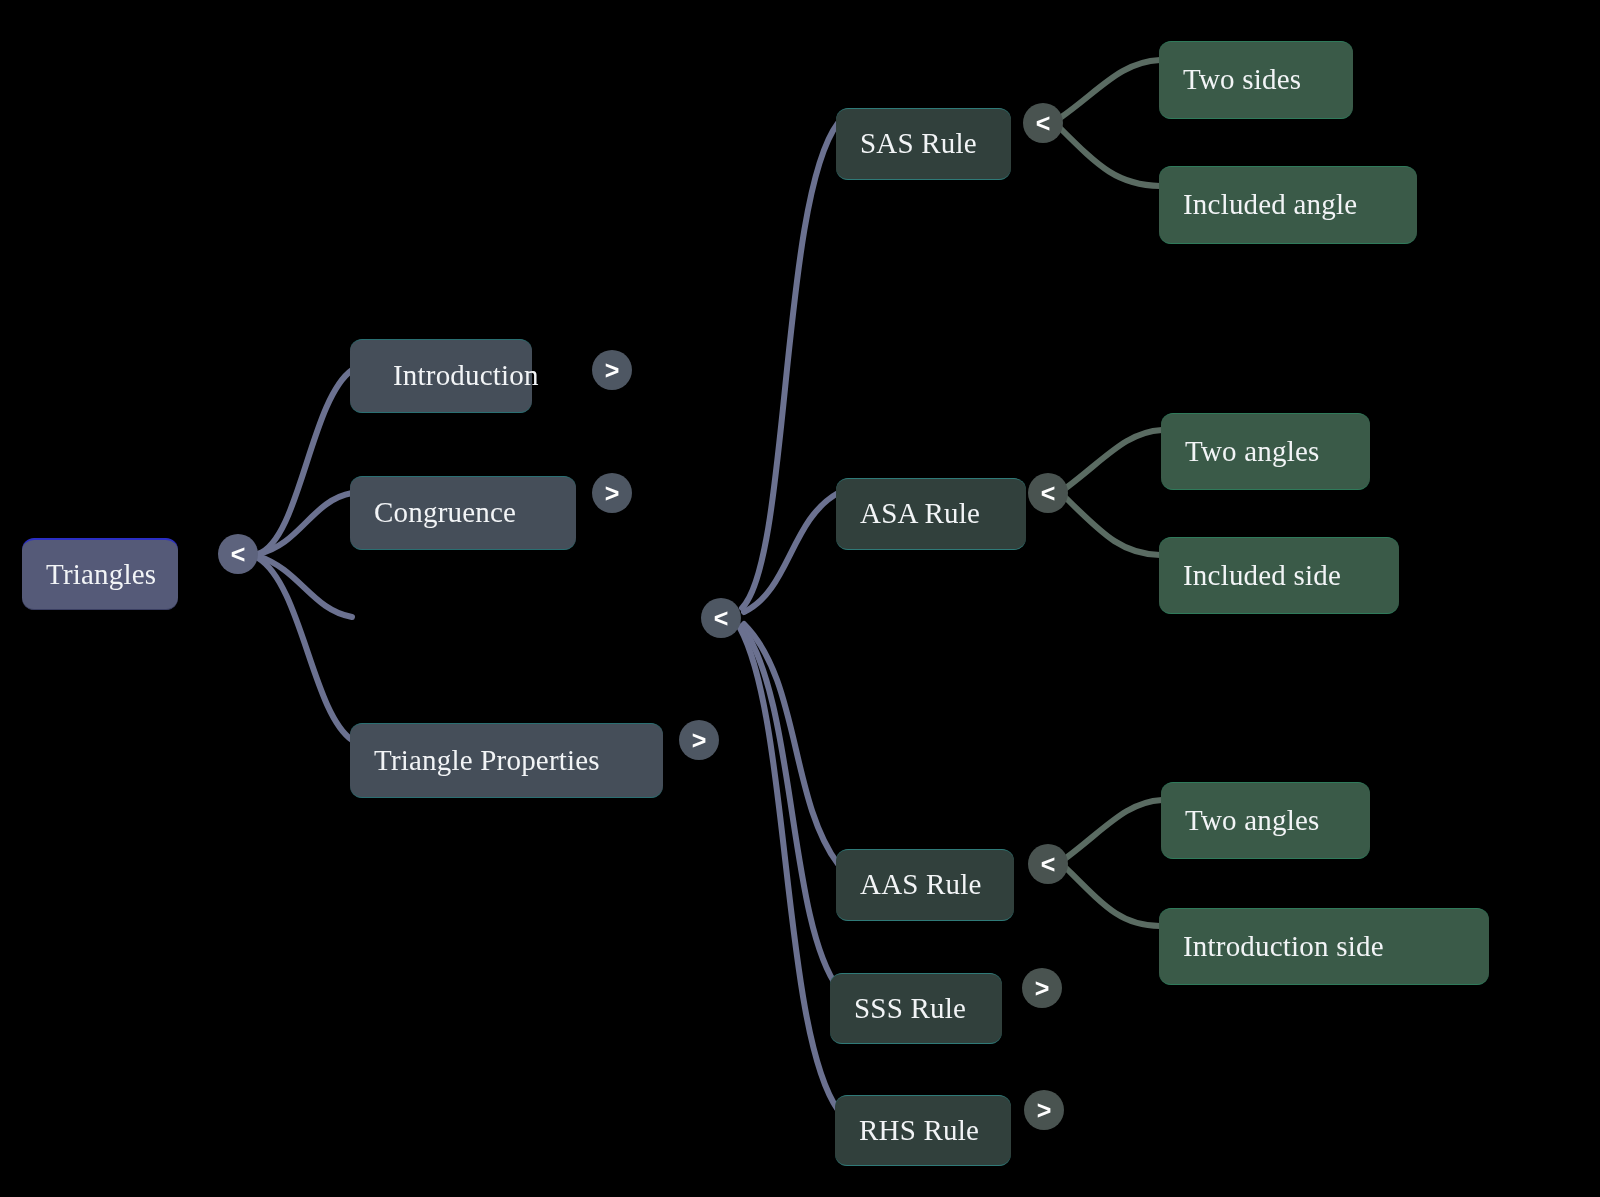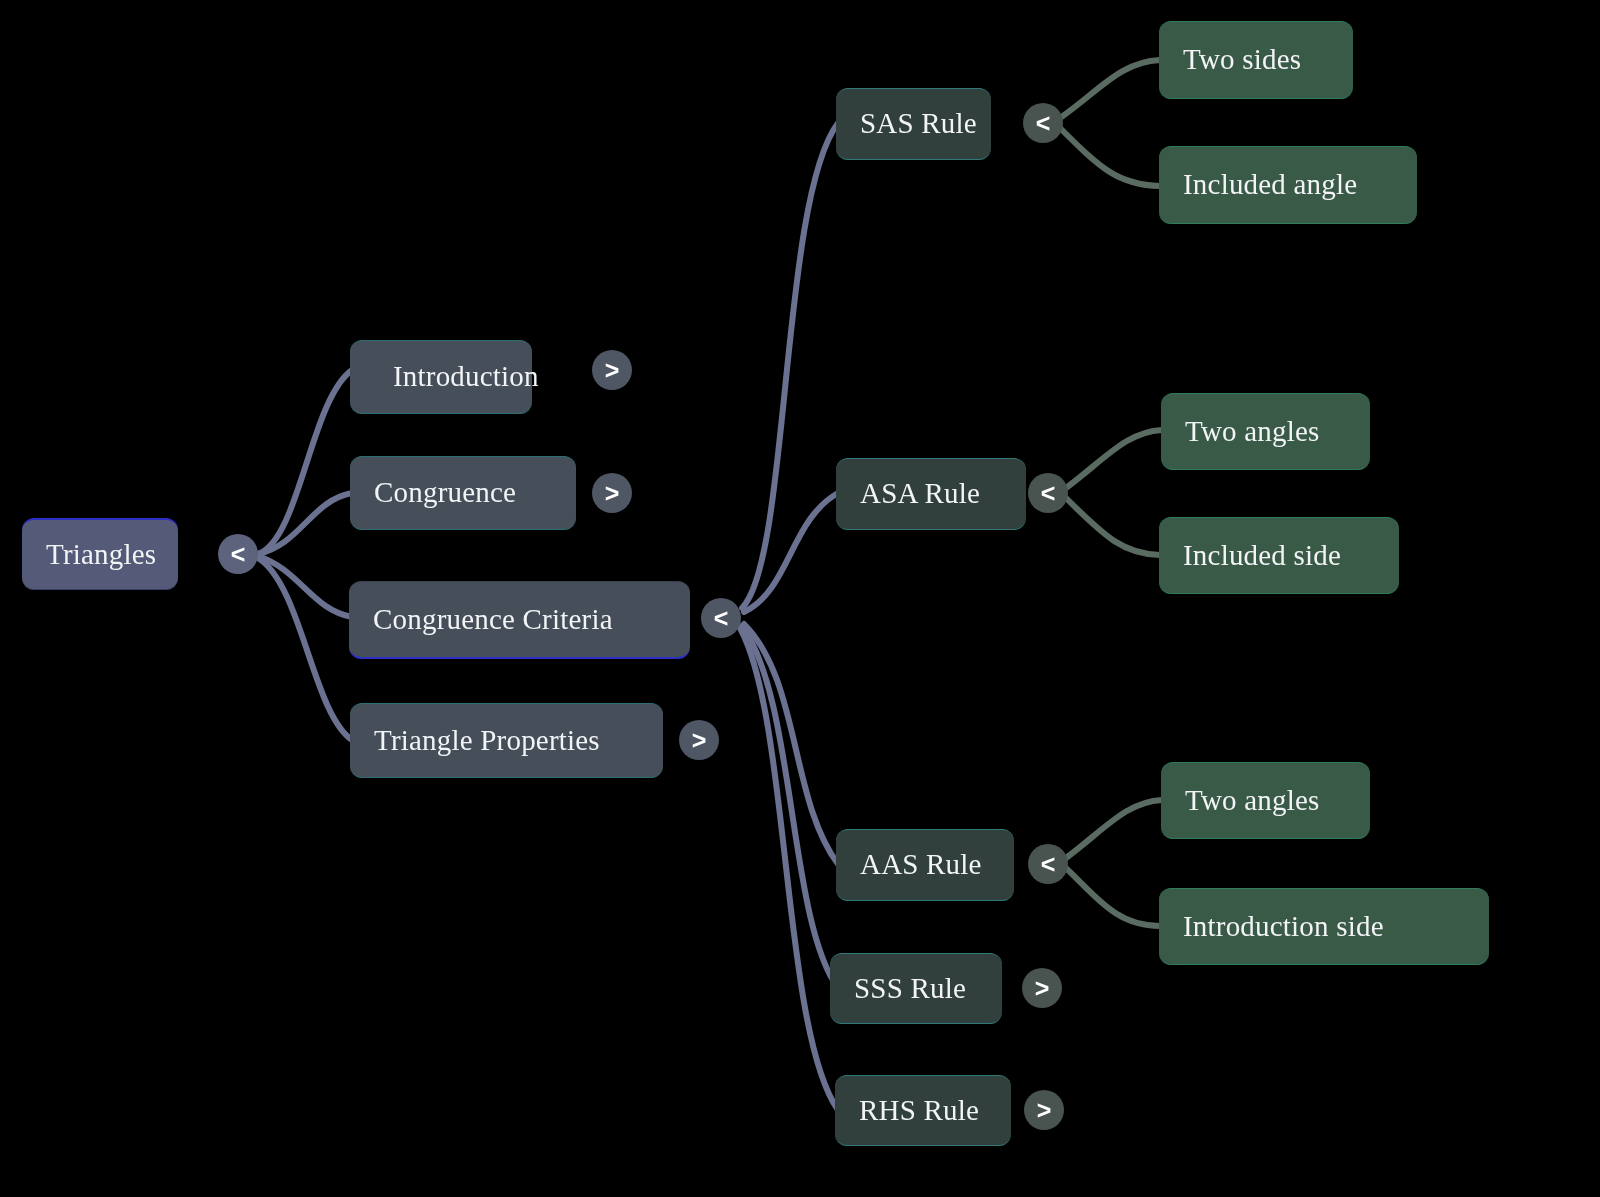"Two sides" .node { margin-top: none -> 20px }
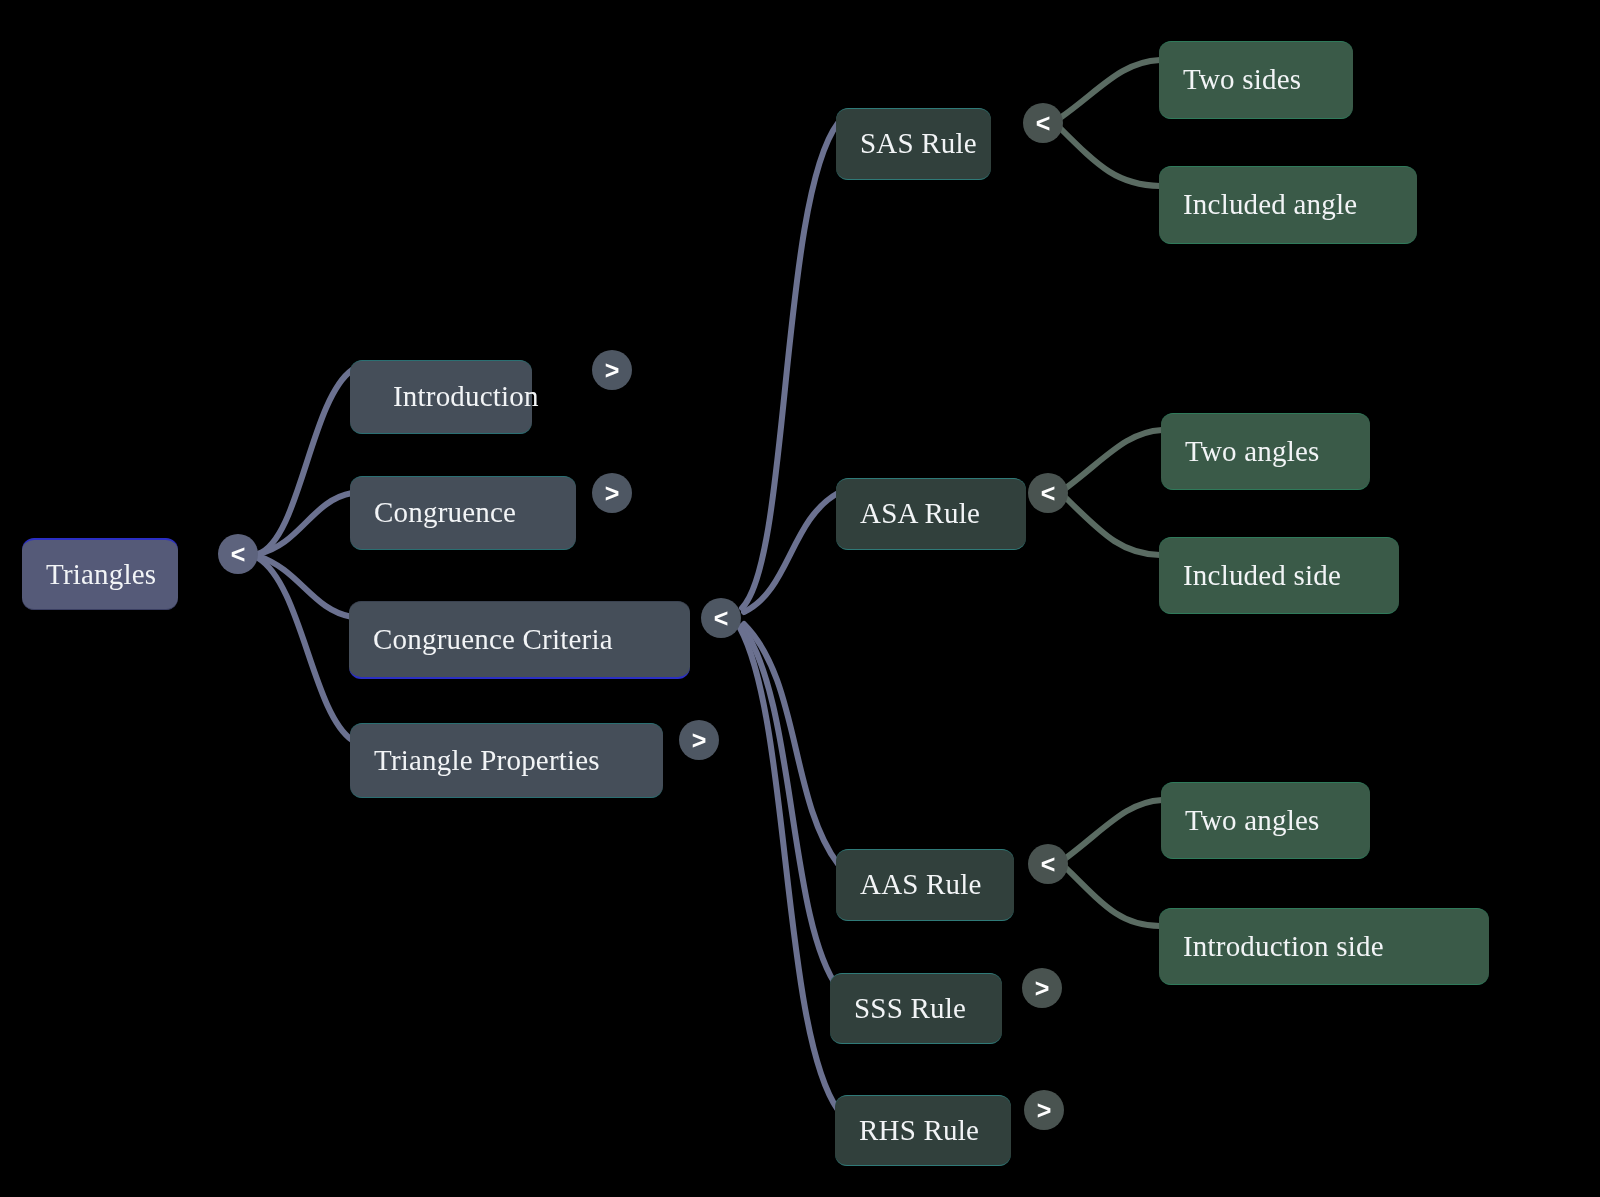"SAS Rule" div.node { width: 155px -> 175px }
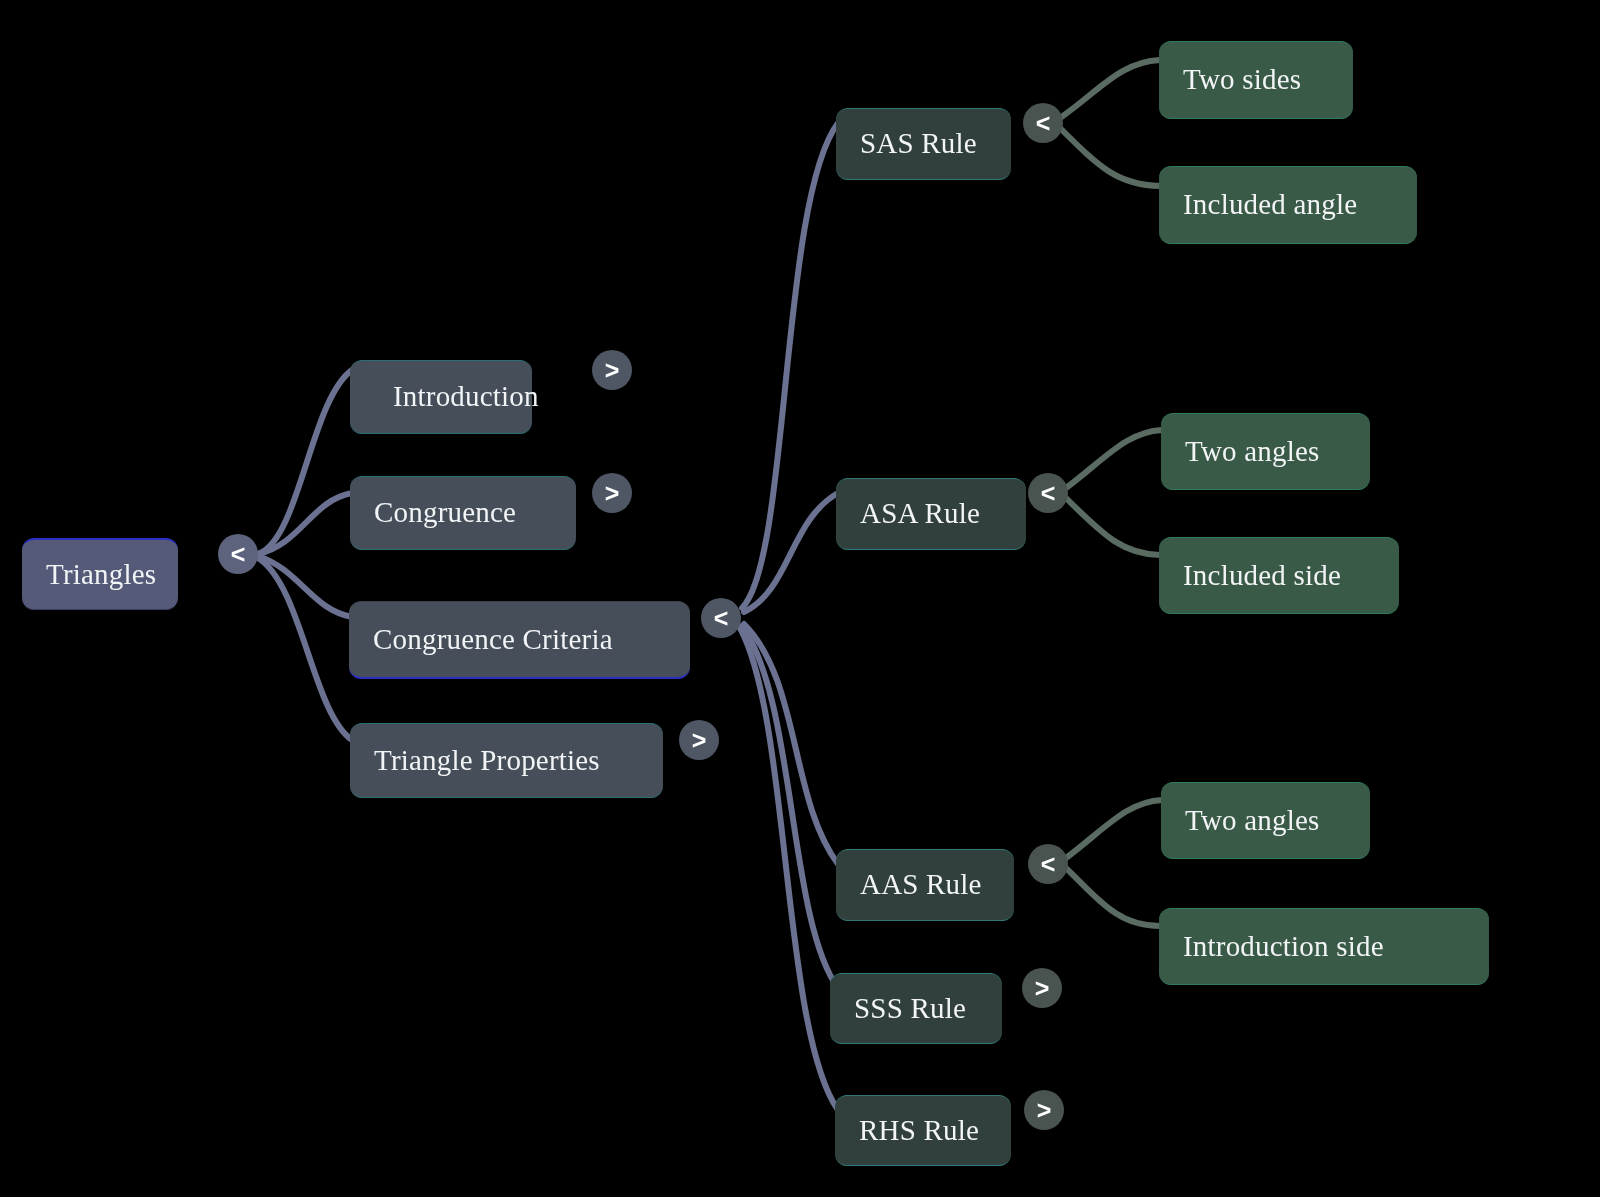"Introduction" div.node { top: 340px -> 319px }
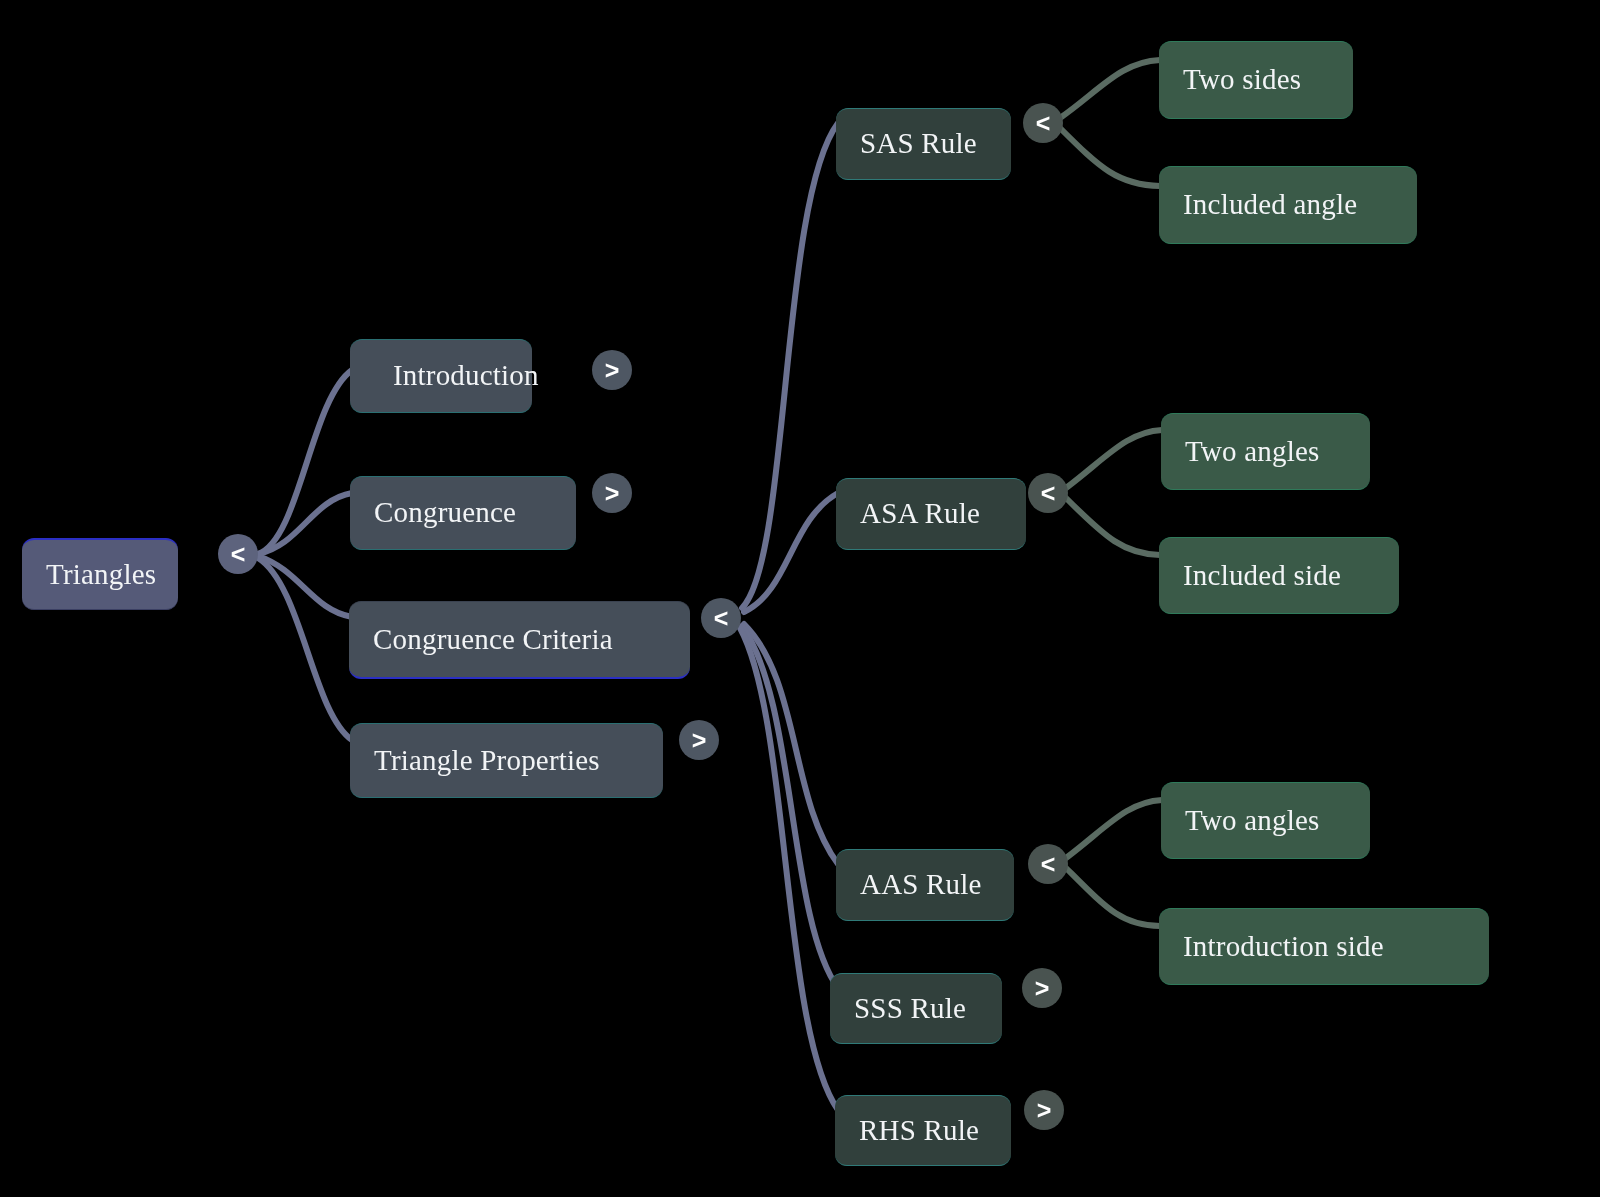"Congruence Criteria" div.node { html: <div> <span>Congruence Criteria</span> </div> -> none }
